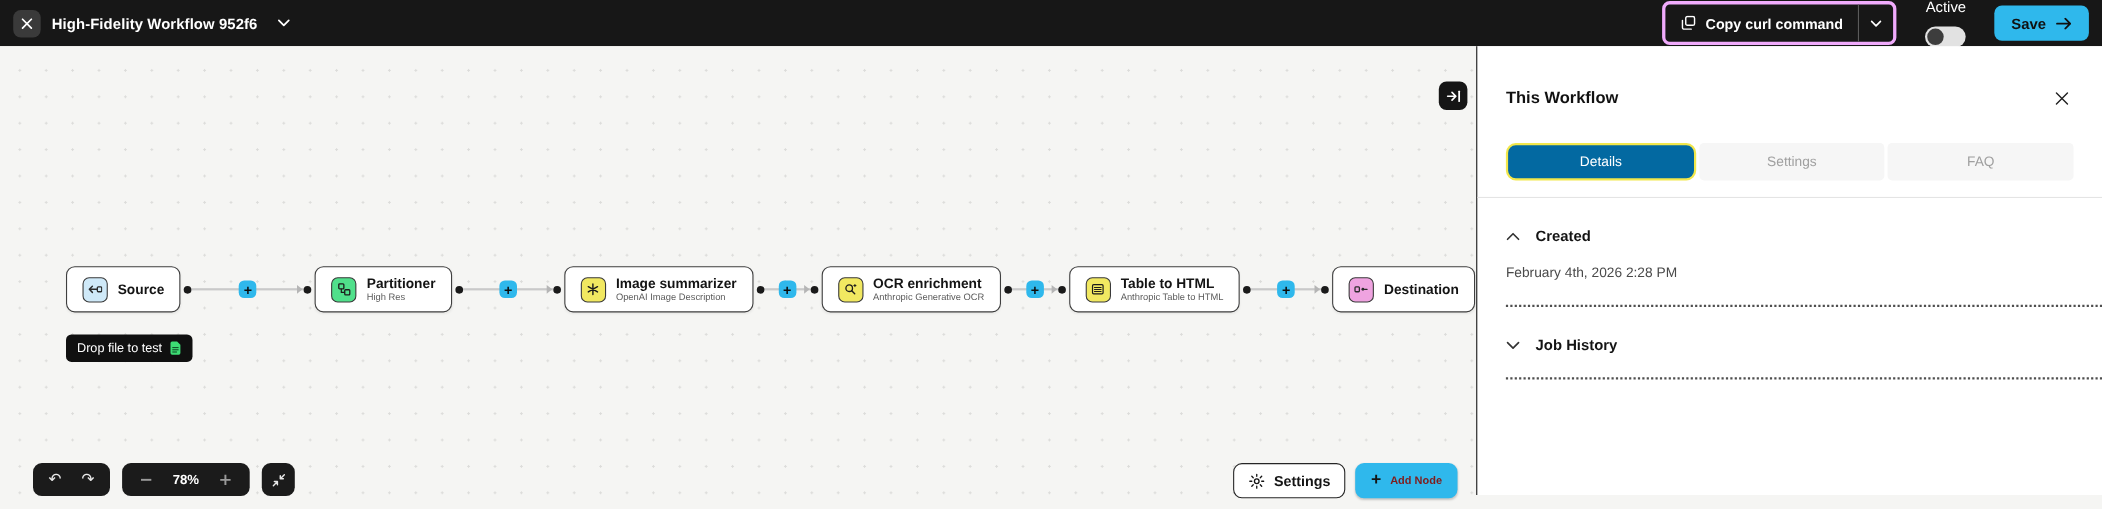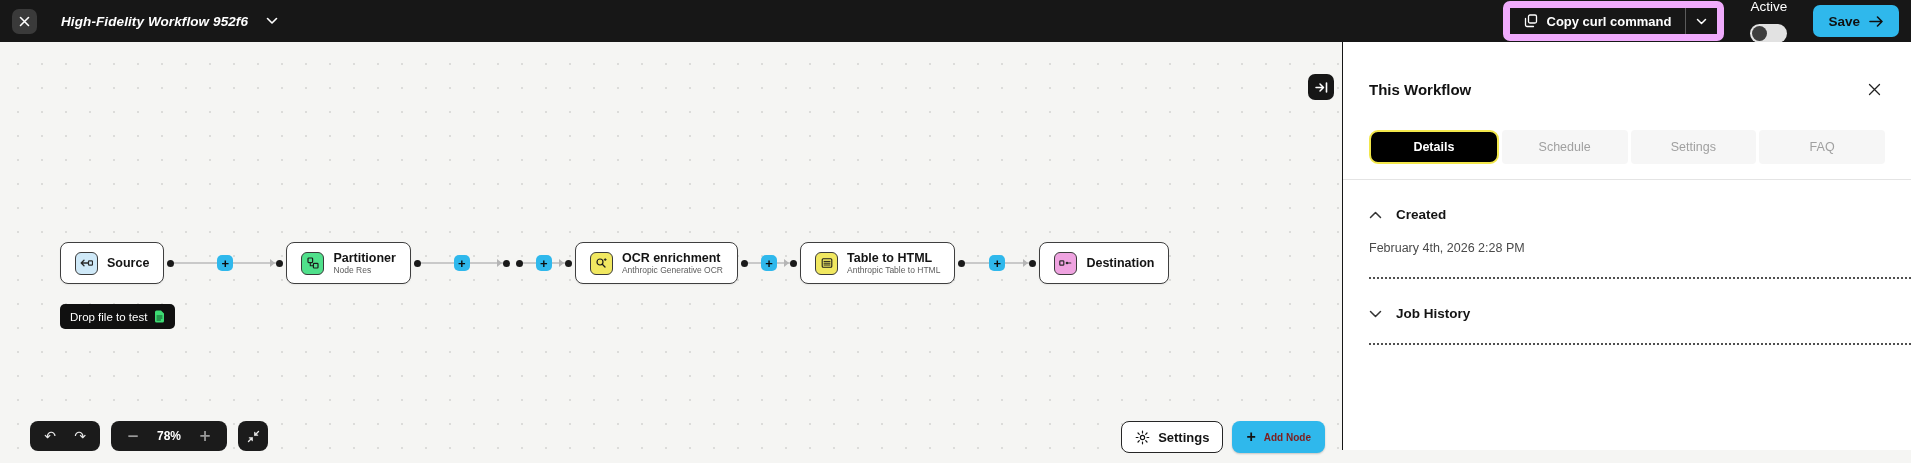"High-Fidelity Workflow 952f6" .tb-title { font-style: italic -> none; margin-left: 24px -> 10px }
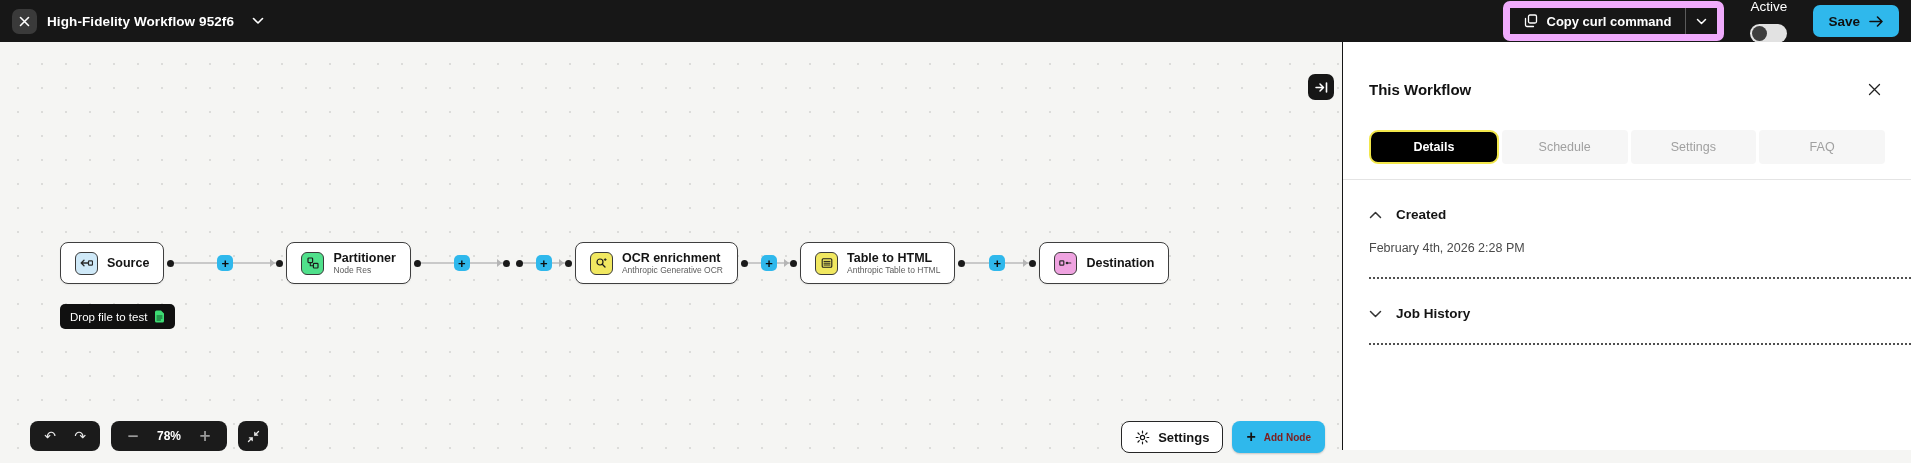"Copy curl command" .curl-group { border: 7px solid #f0abfc -> 3px solid #f0abfc }
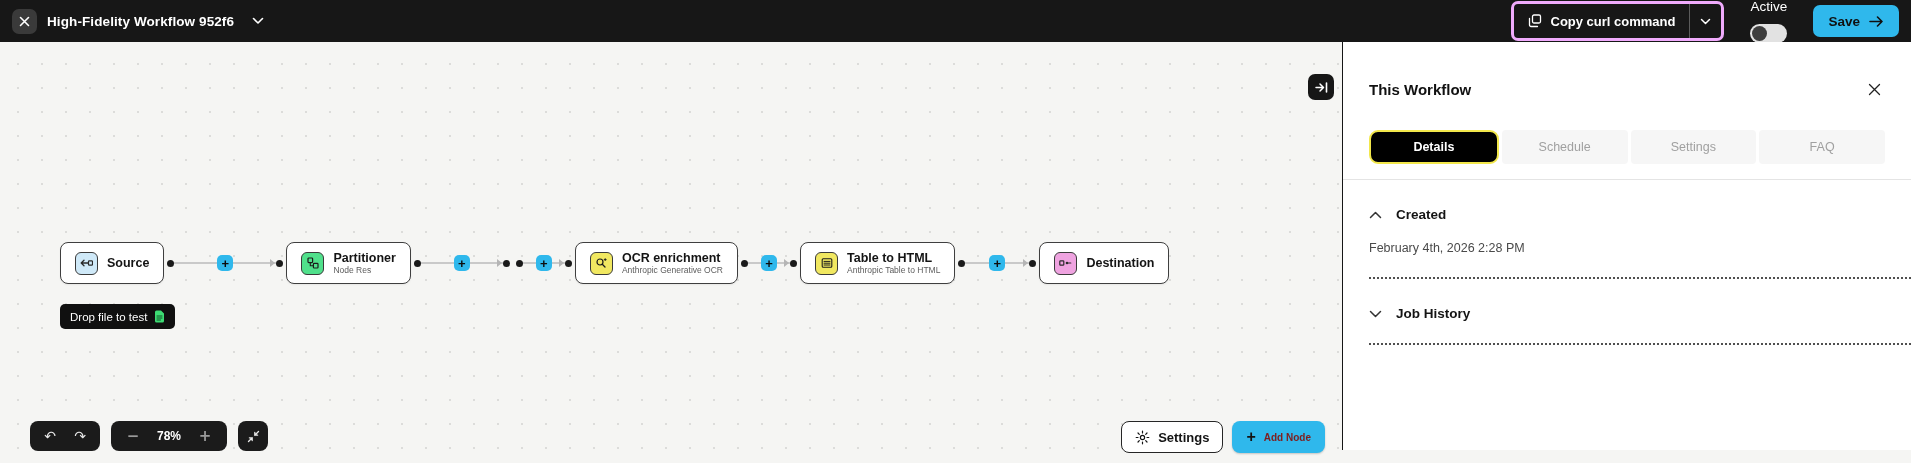"Details" .tab.active { background: #000000 -> #0369a1; font-weight: bold -> normal }
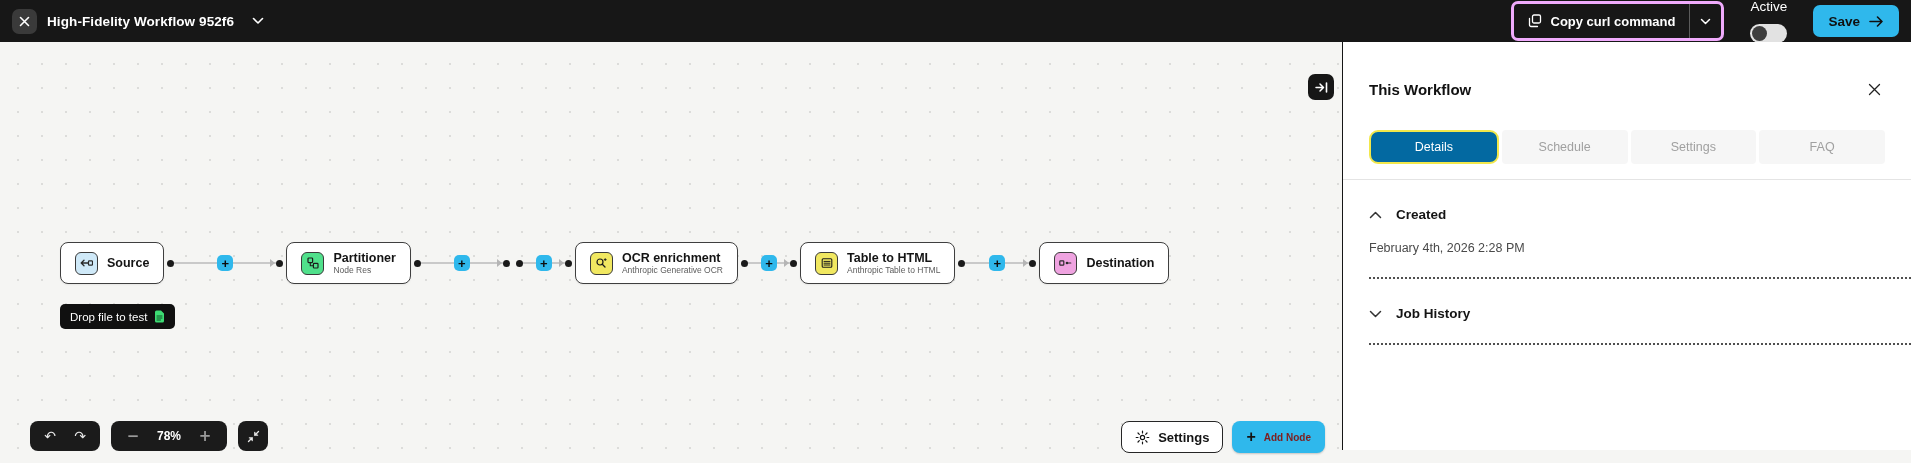"Schedule" div.tab { html: <div>Schedule</div> -> none }
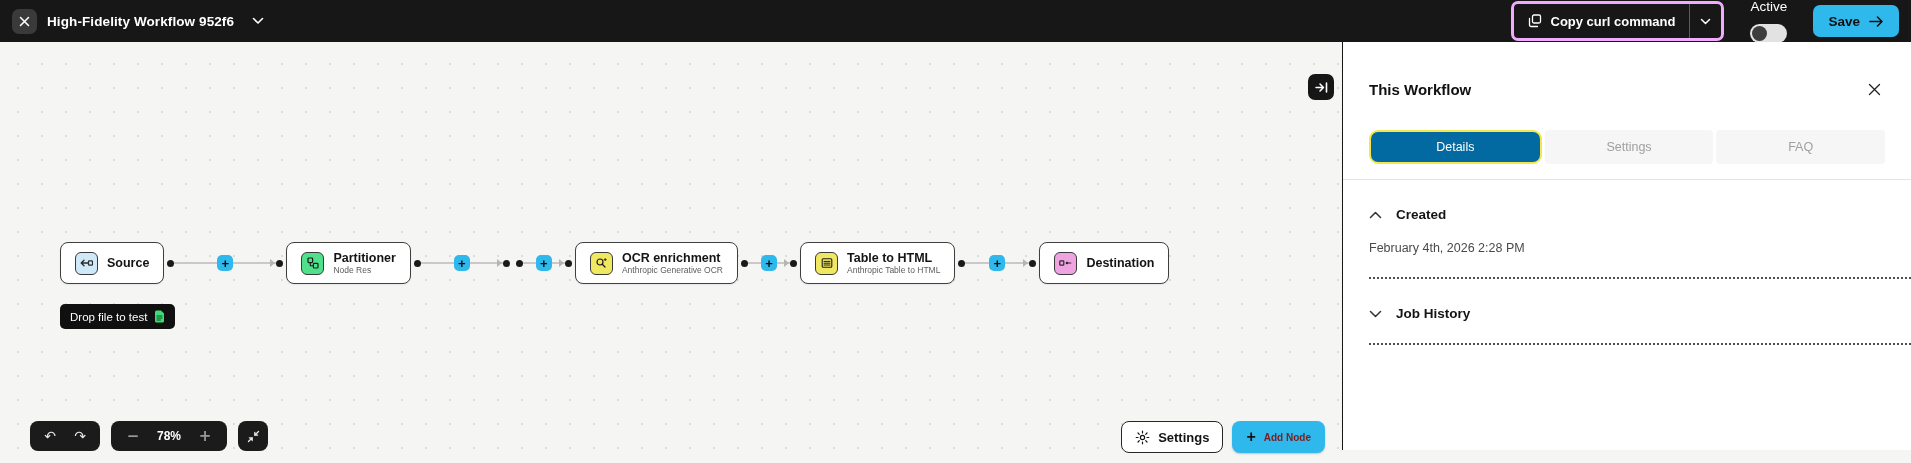"Image summarizer" div.node { html: none -> <div> <div> <svg> <path></path> </svg> </div> <div> <div>Image summarizer</div> <div>OpenAI Image Description</div> </div> </div> }
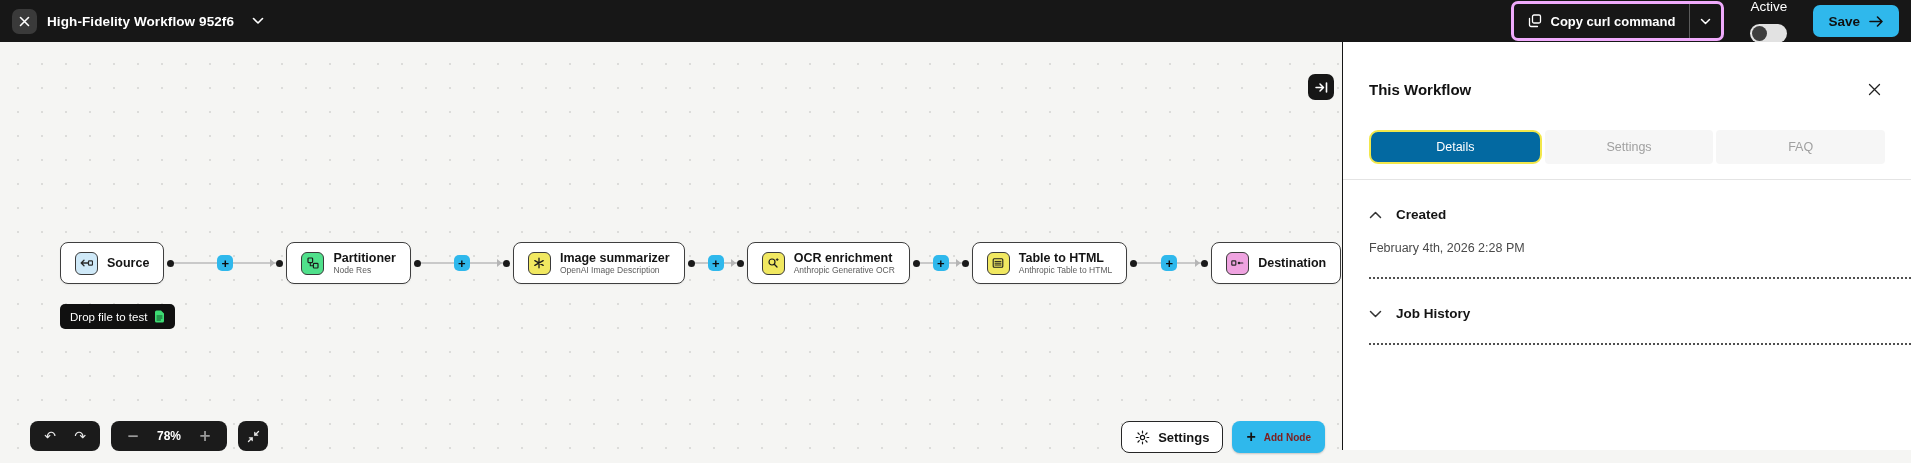"Node Res" div.node-sub { text: Node -> High }
